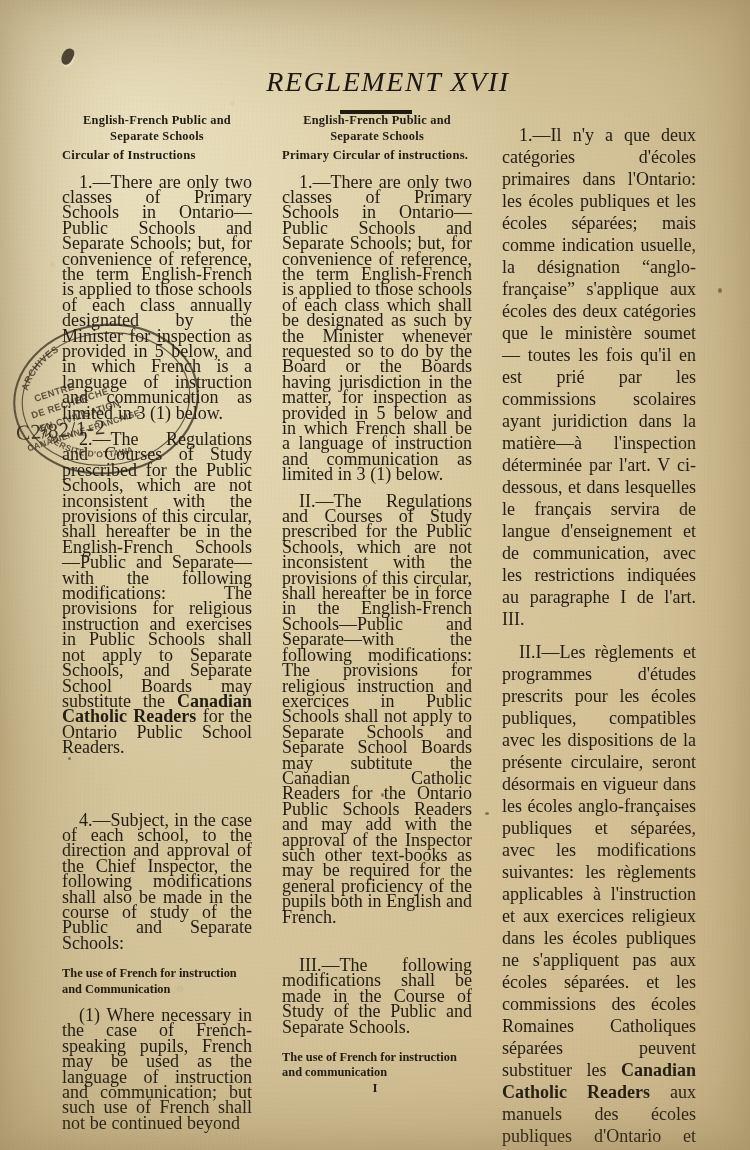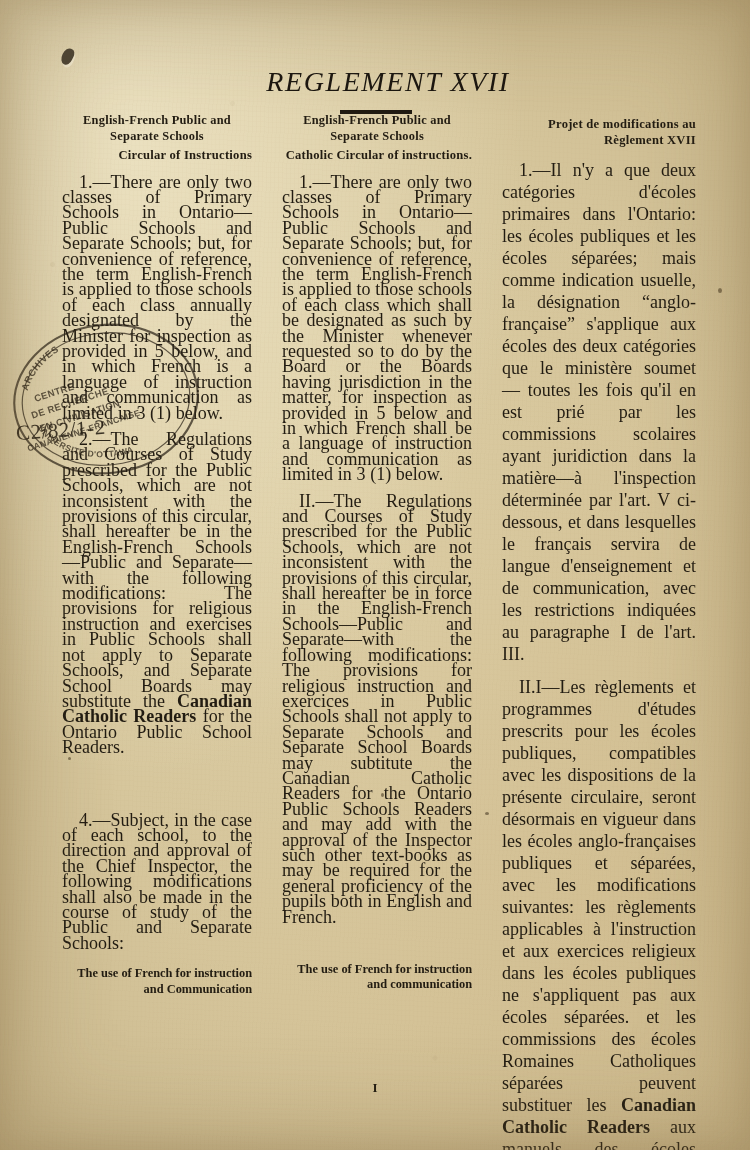"Projet de modifications au Règlement" div.col-subhead { html: <div>Projet de modifications au Règlement XVII</div> -> none }
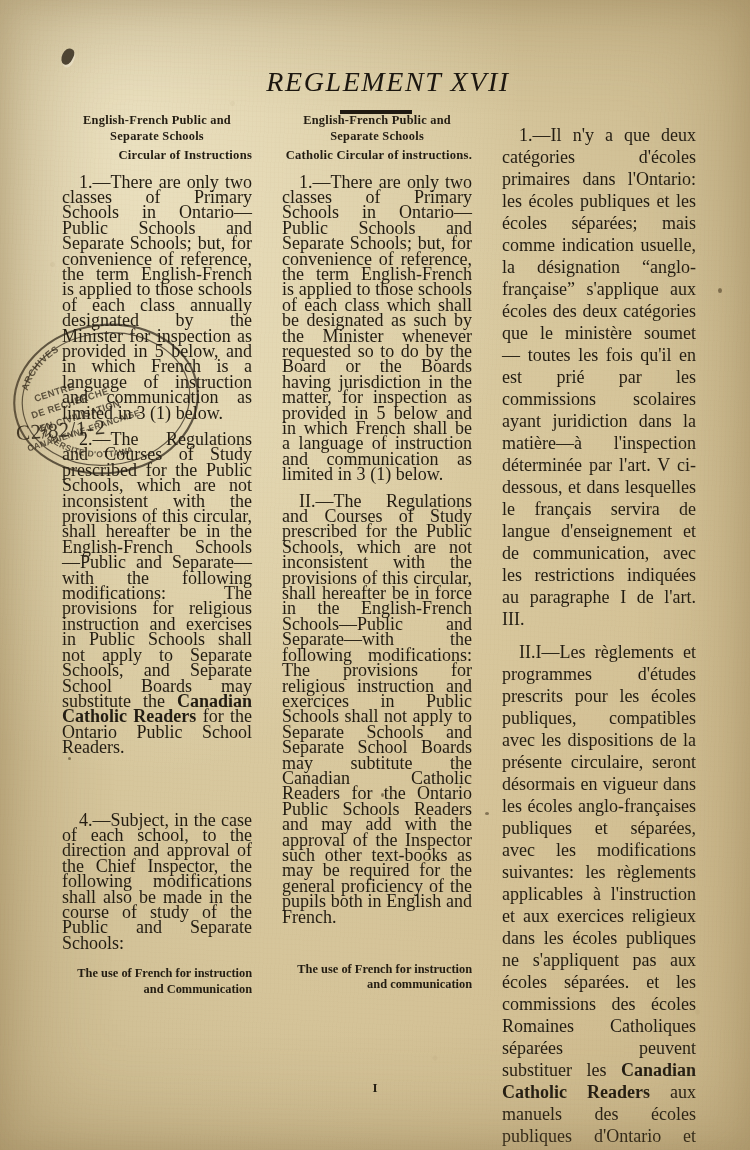"Circular of Instructions" .col-subhead { text-align: right -> left }
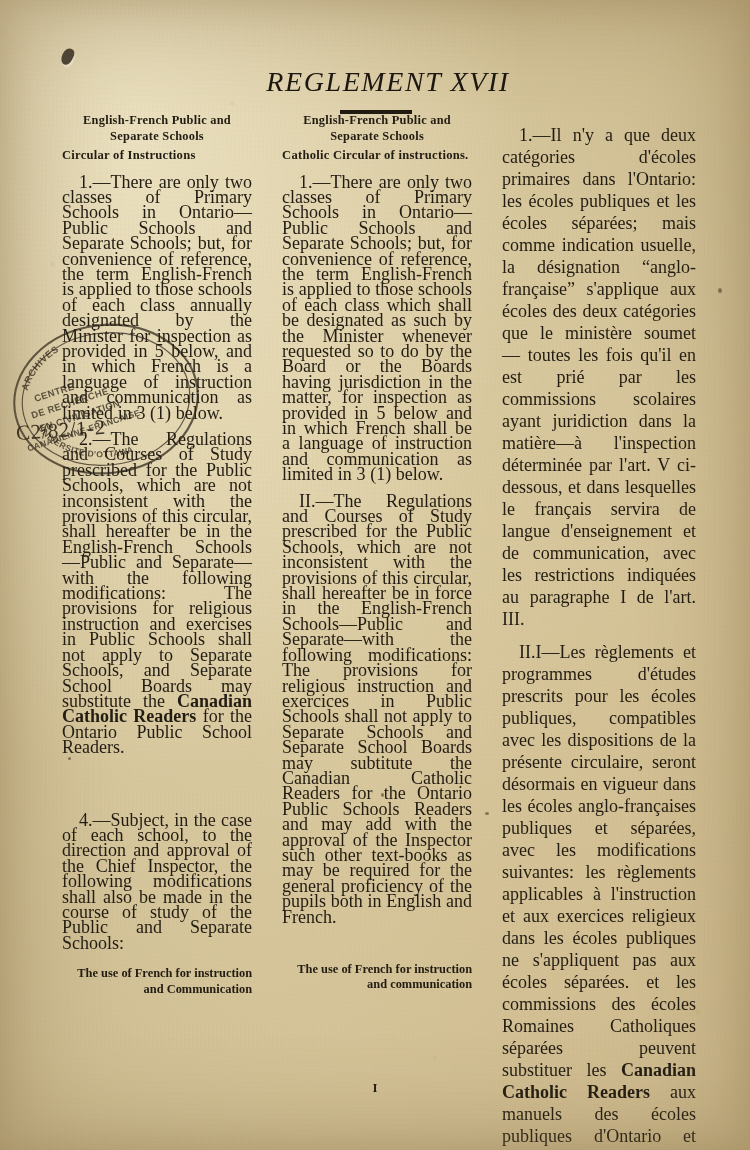"Catholic Circular of instructions." div.col-subhead { text: Catholic -> Primary }
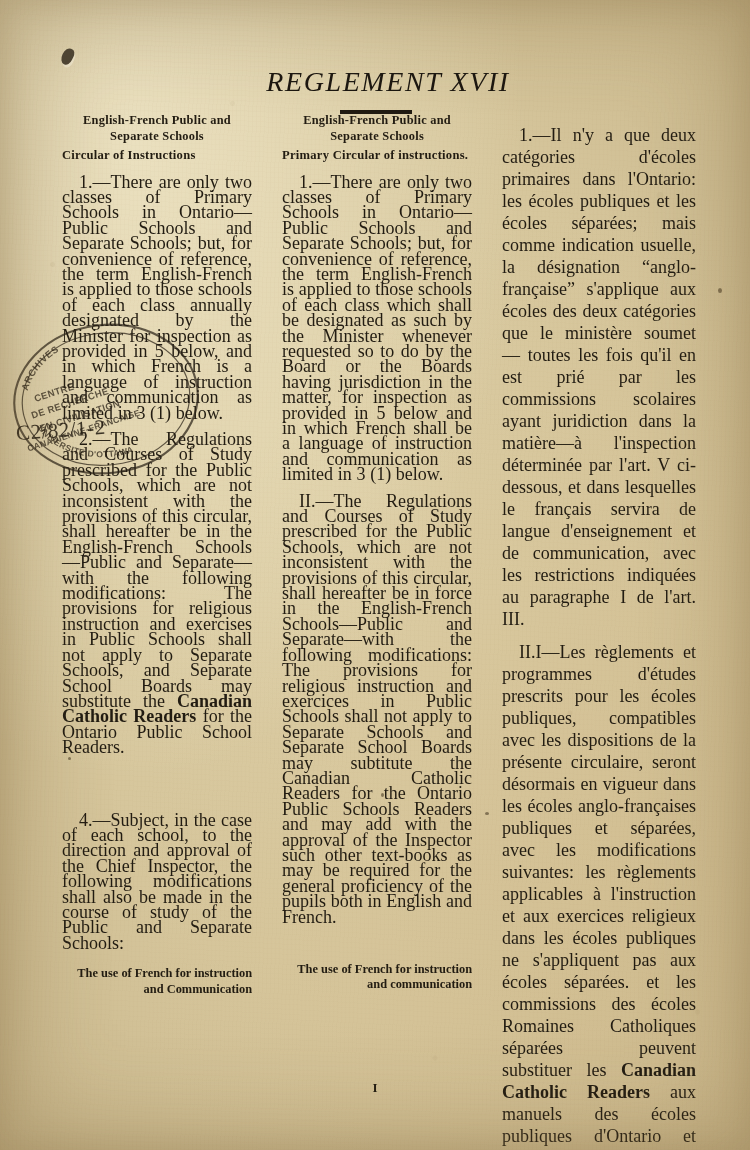"The use of French for" .sec-head { text-align: right -> left }
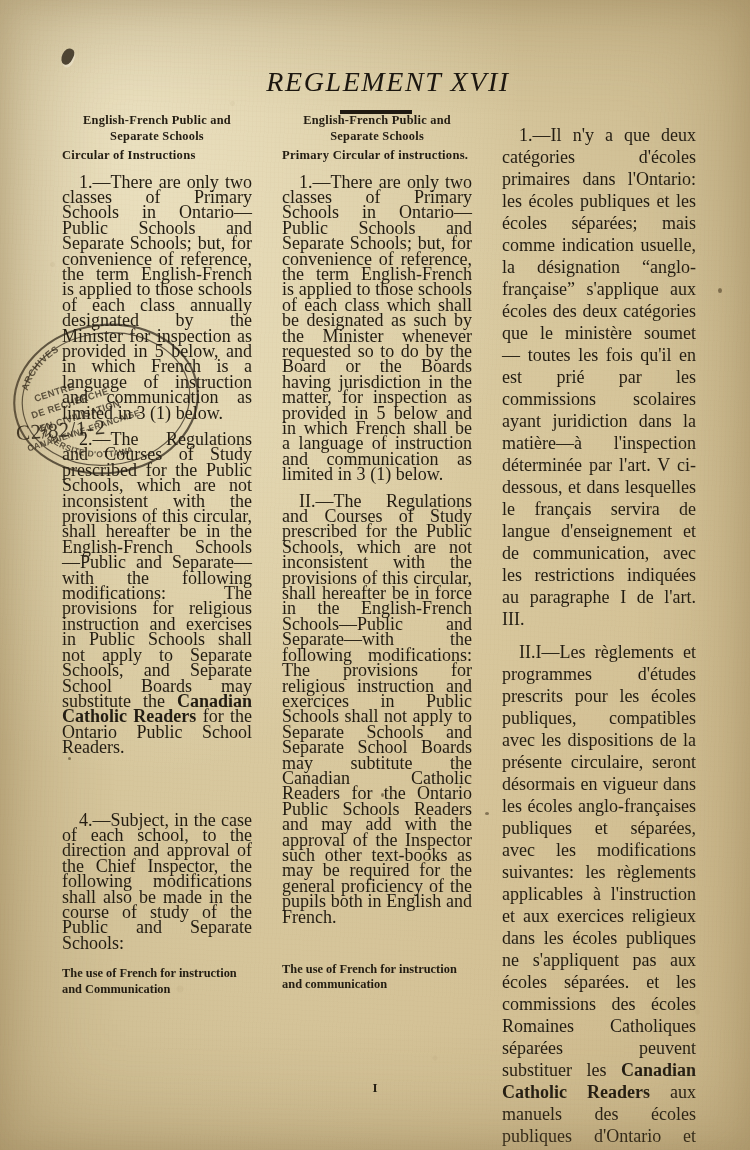"III.—The following modifications shall" p.body { html: none -> <p>III.—The following modifications shall be made in the Course of Study of the Public and Separate Schools.</p> }
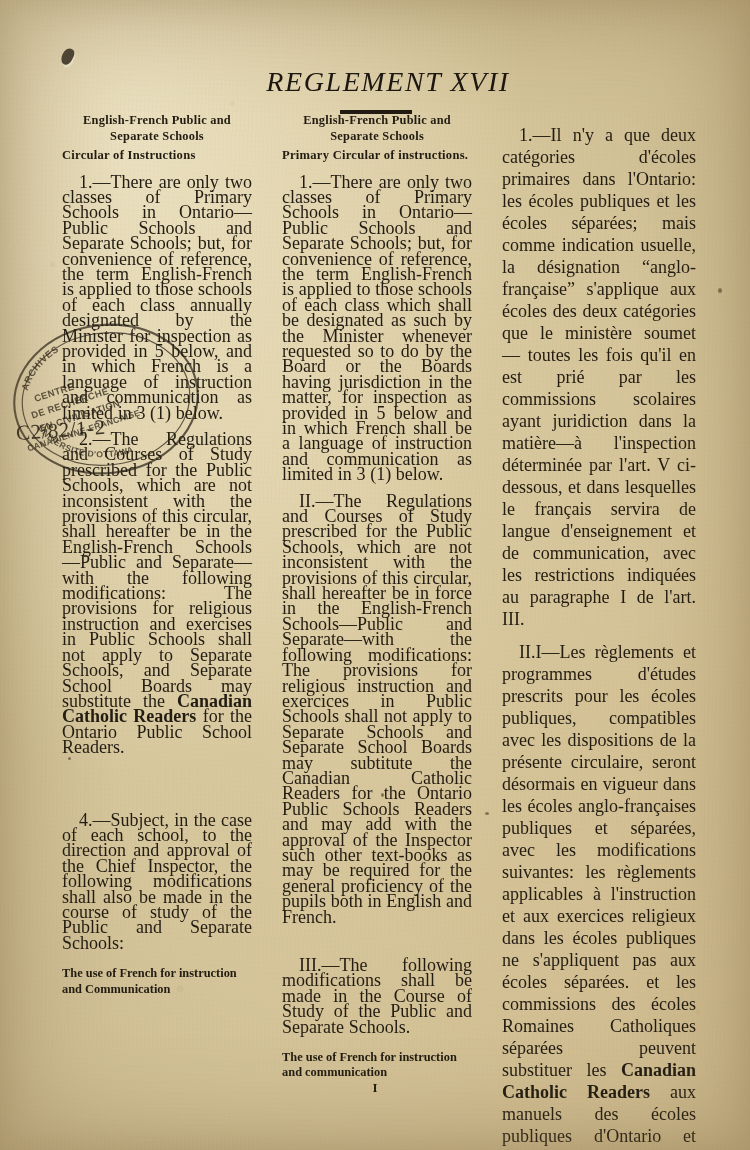"(1) Where necessary in the" p.body { html: none -> <p>(1) Where necessary in the case of French-speaking pupils, French may be used as the language of instruction and communication; but such use of French shall not be continued beyond</p> }
